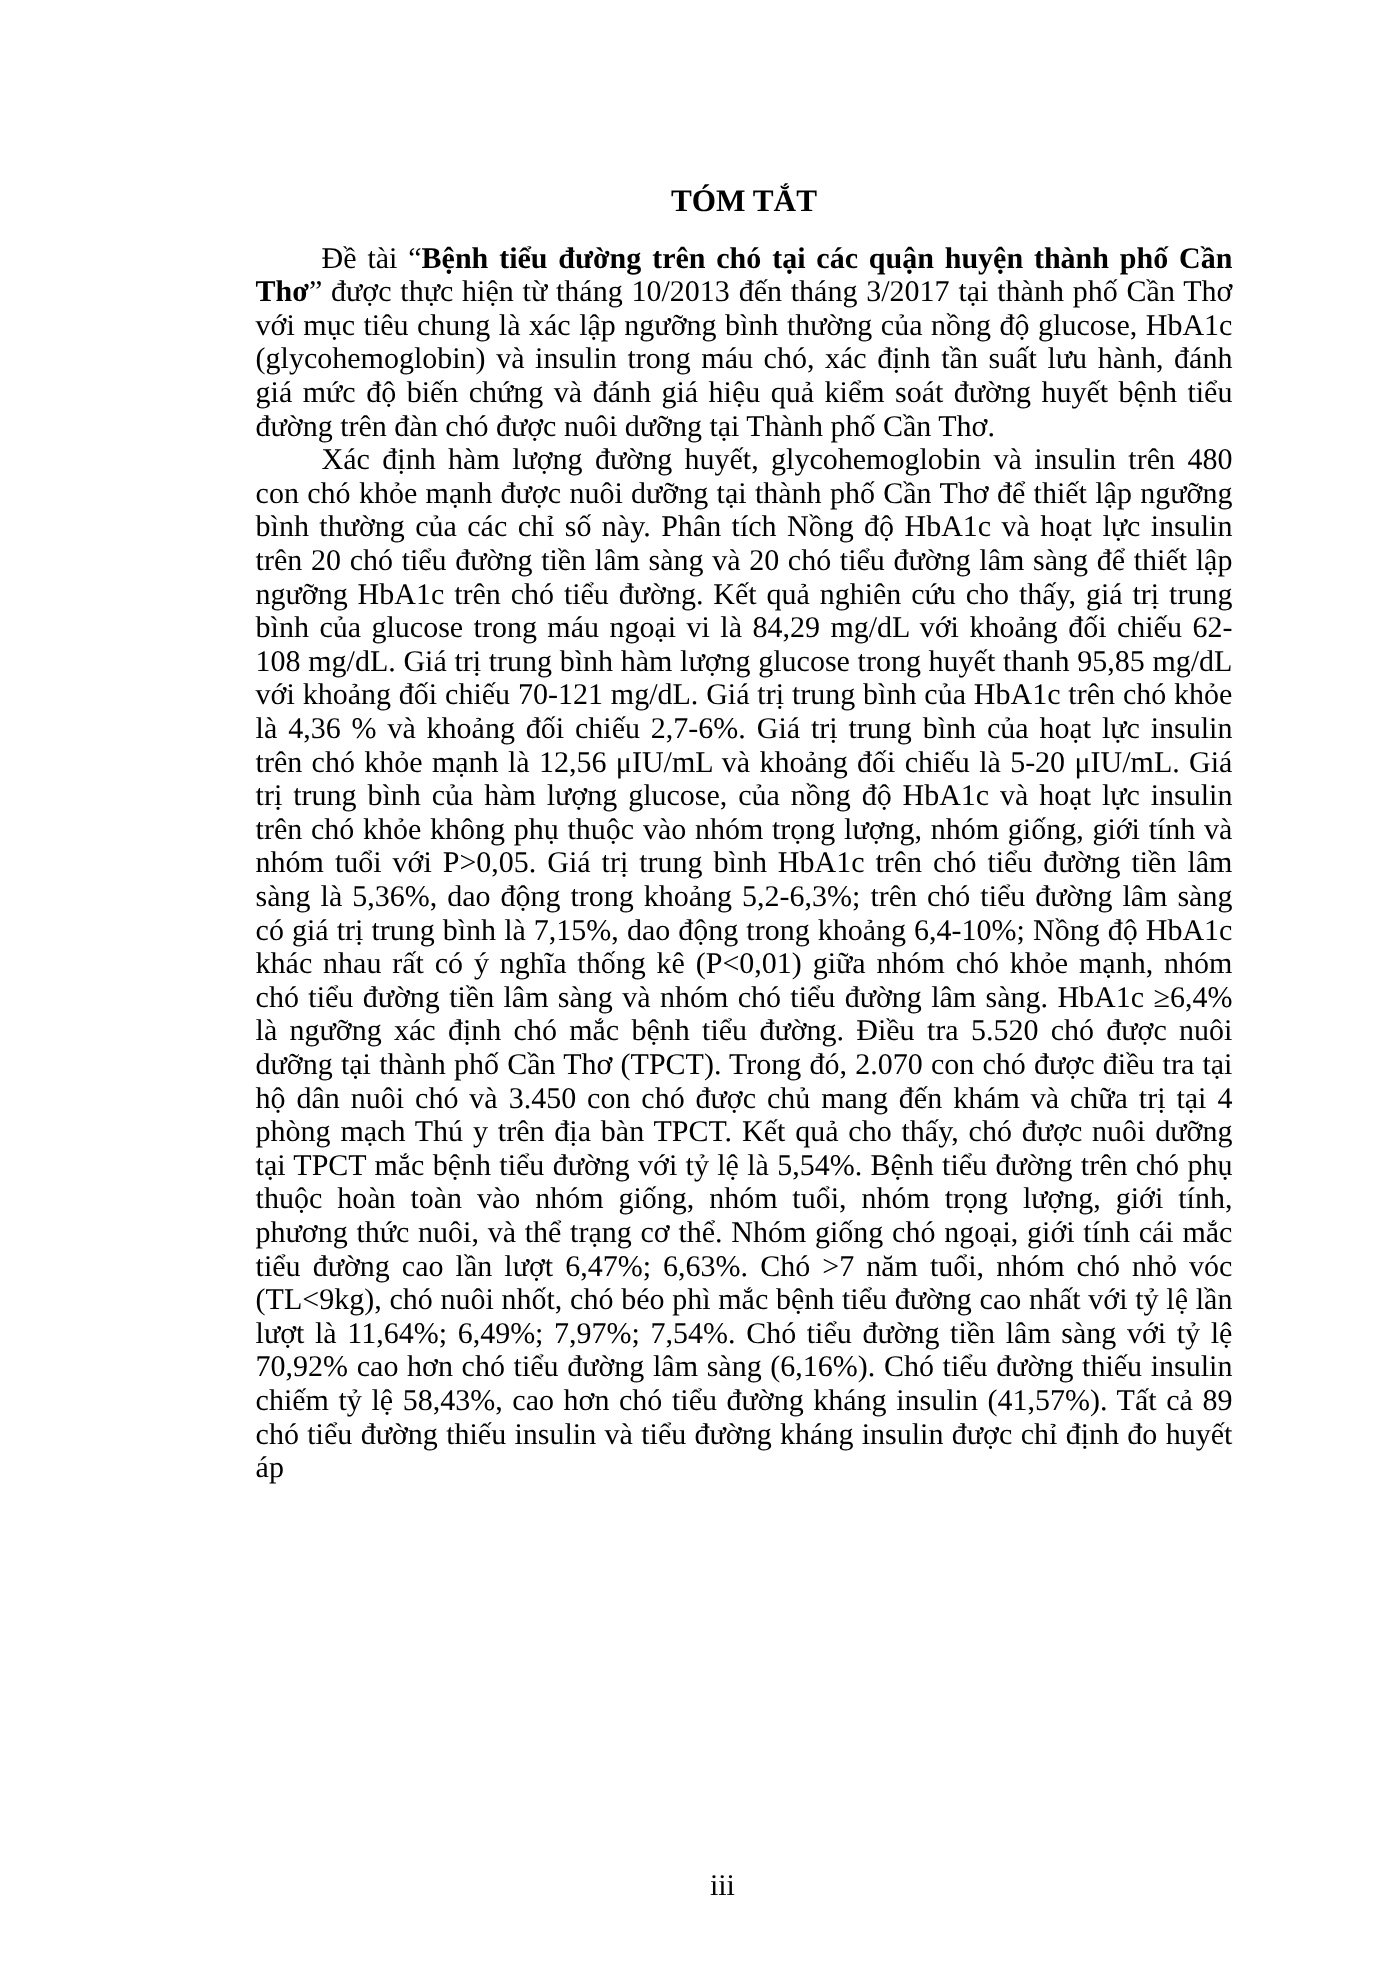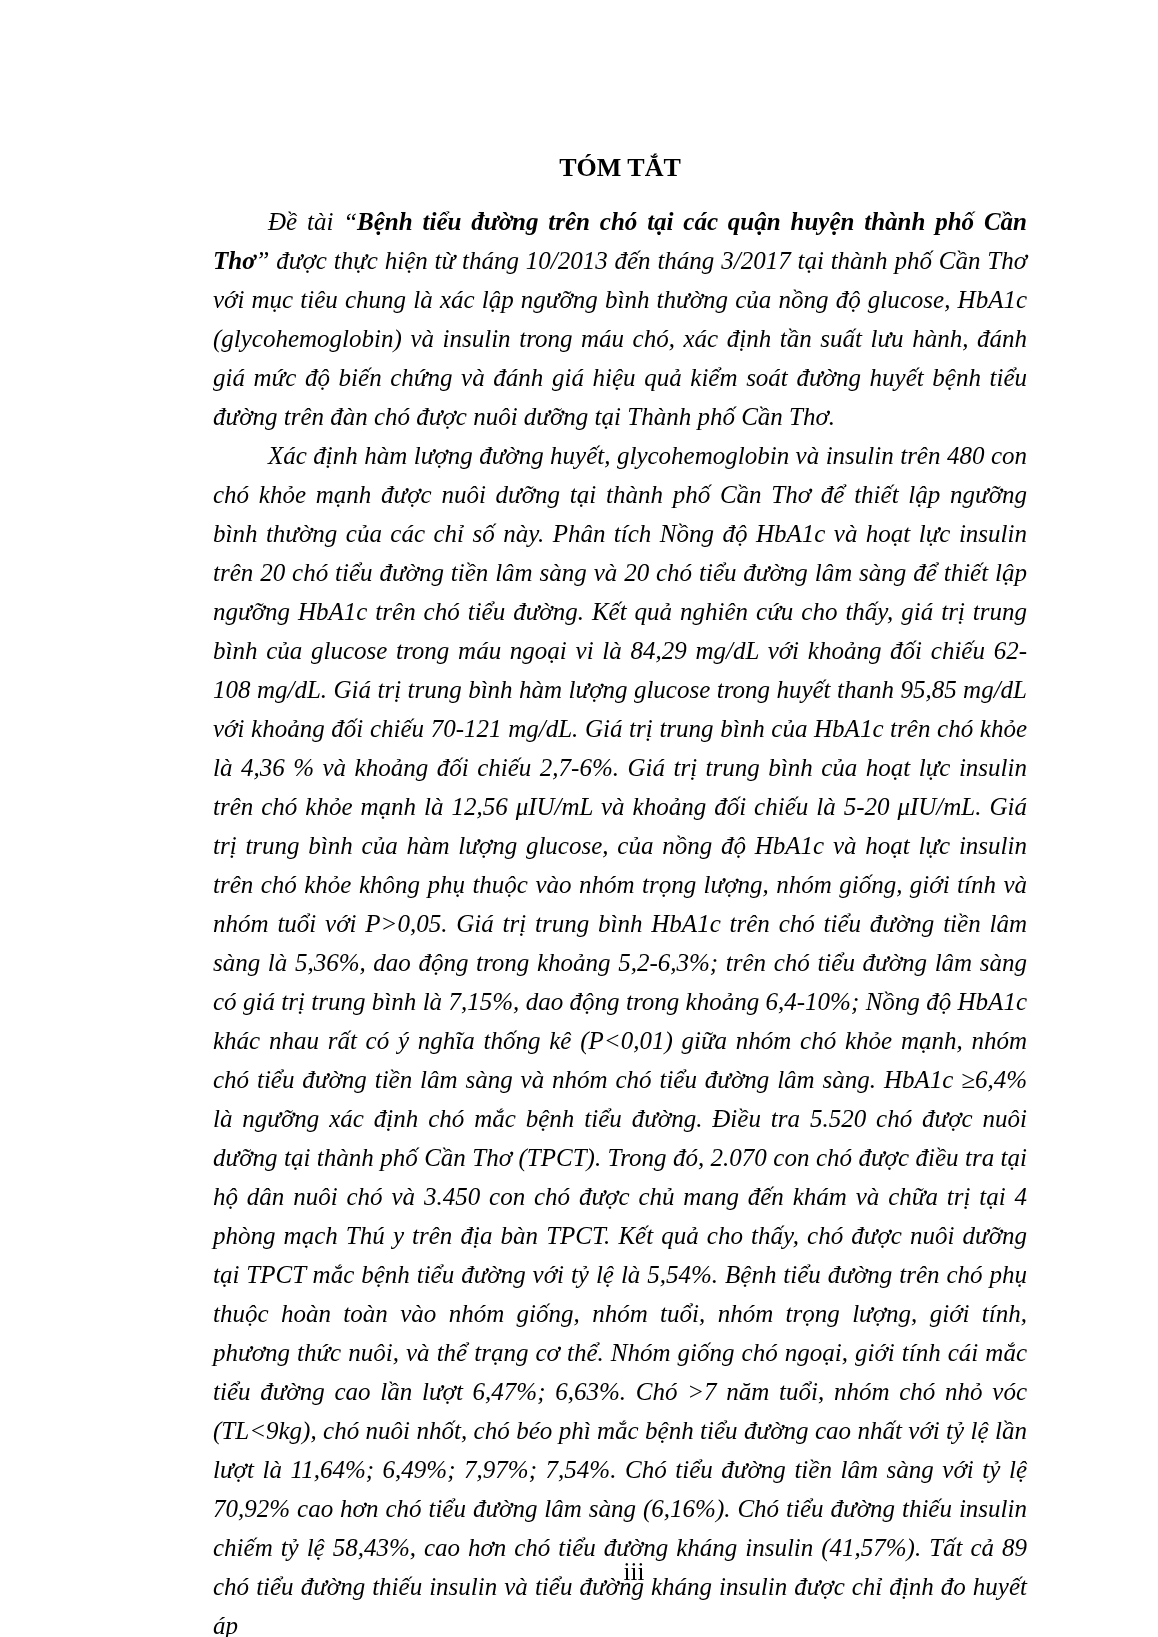"Đề tài “Bệnh tiểu đường" .para { font-style: italic -> none; line-height: 39px -> 28px }
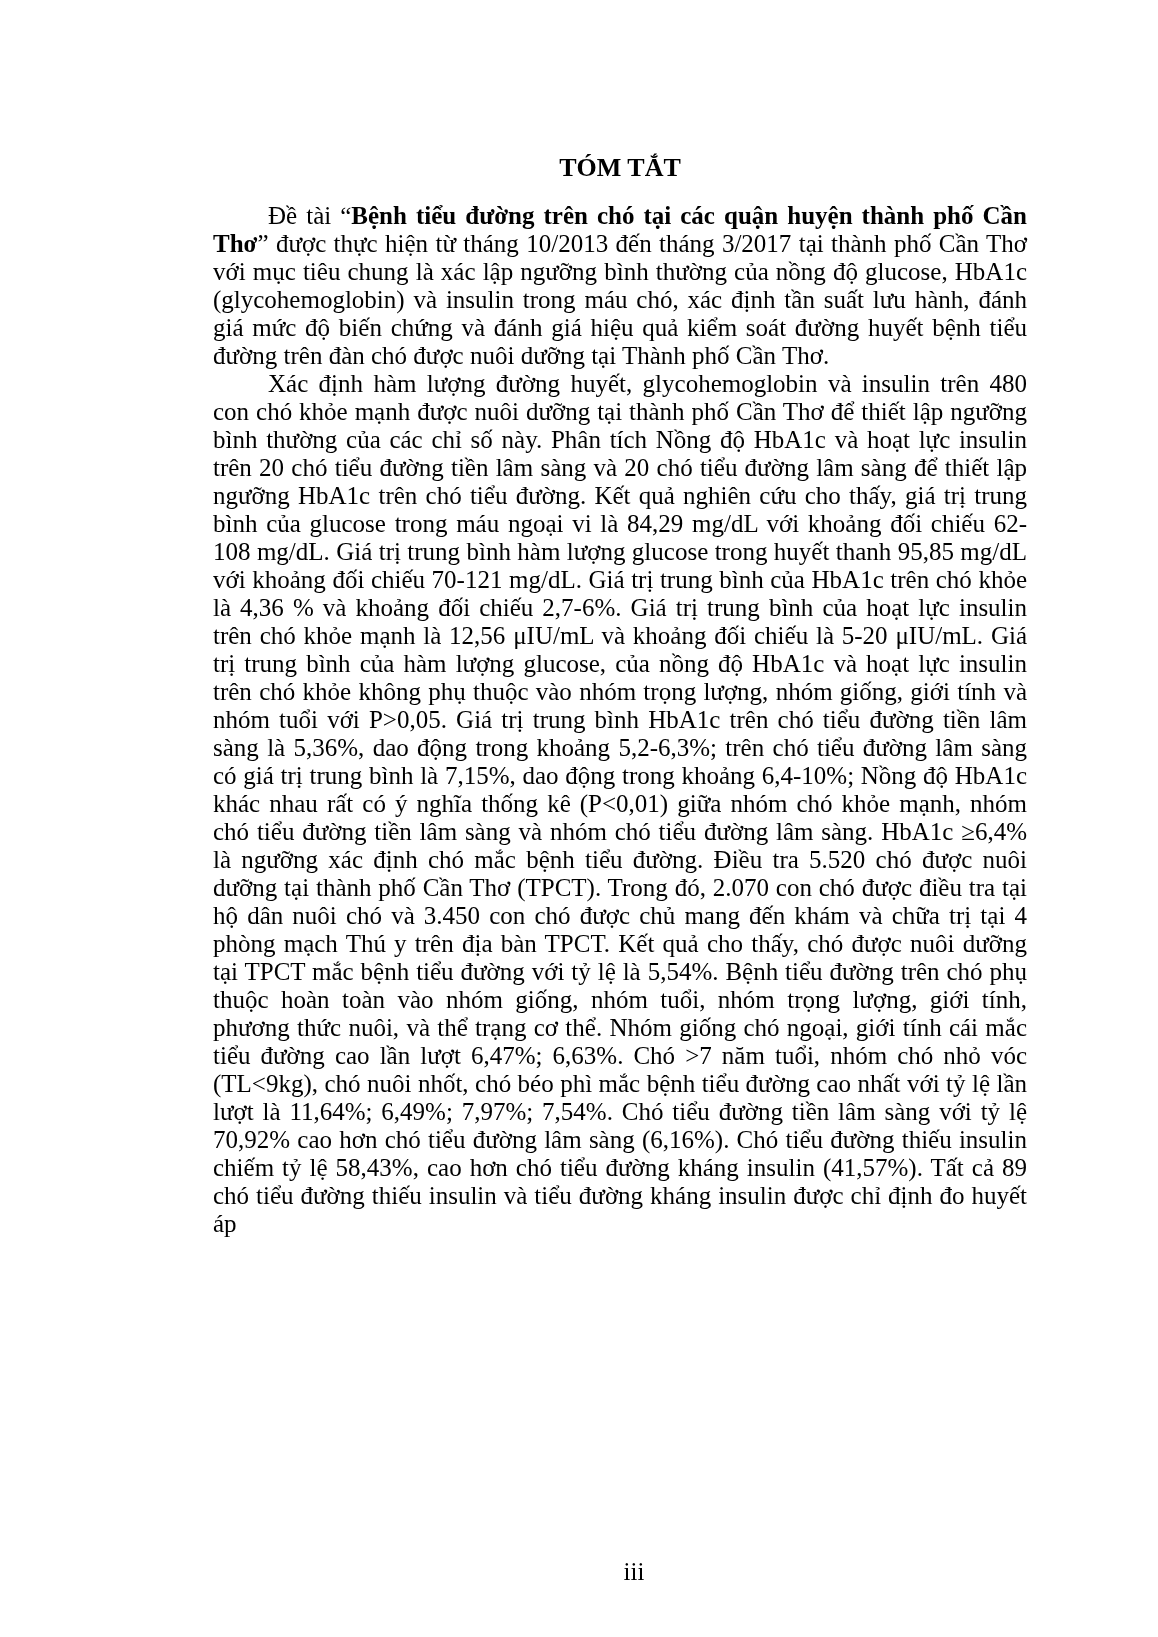"iii" .page-footer { left: 217px -> 185px }
